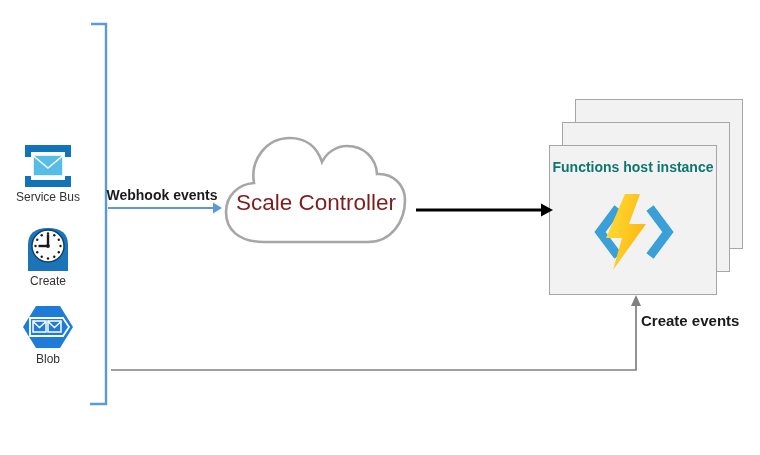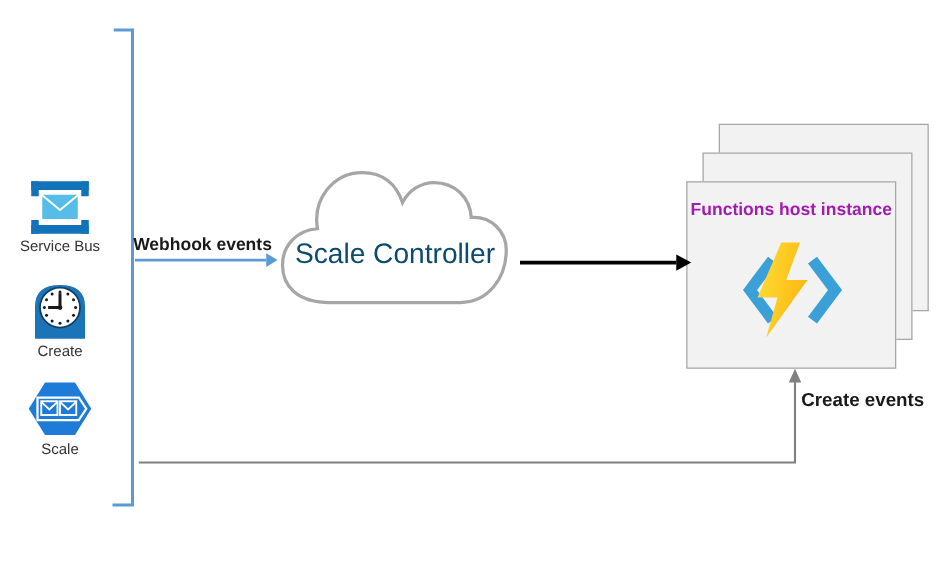"Functions host instance" .host-title { color: #a21caf -> #0f766e }
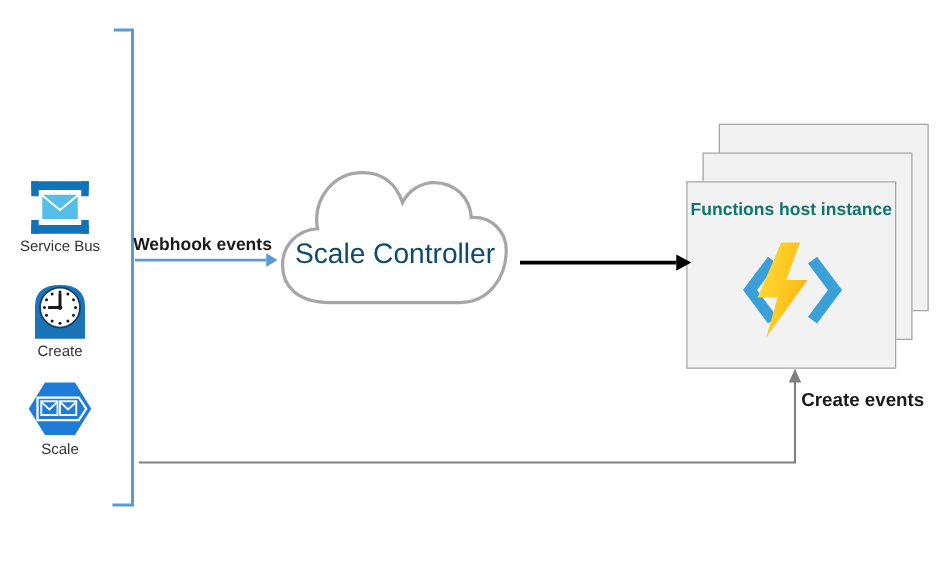"Scale Controller" .lbl-cloud { color: #0c4a6e -> #7f1d1d }
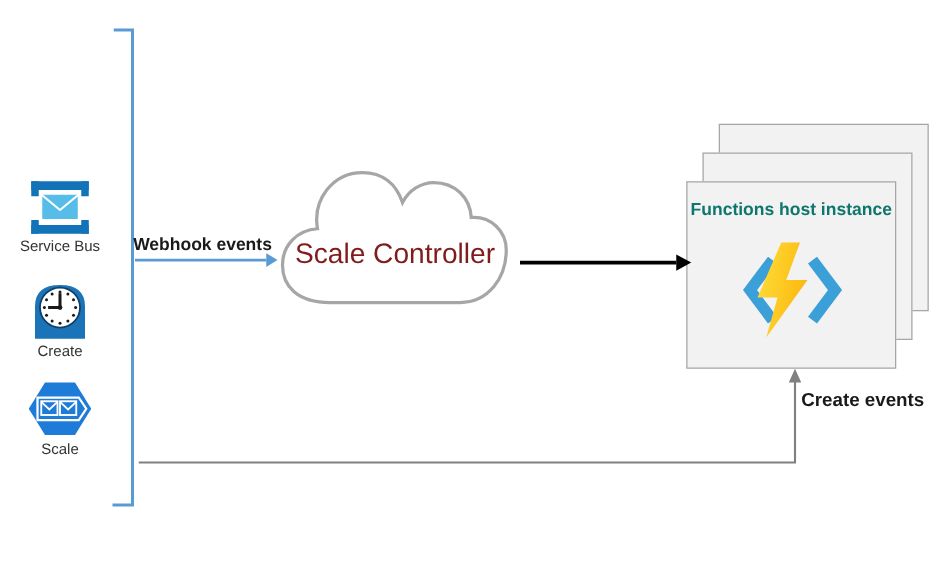"Scale" div.source-label { text: Scale -> Blob }
